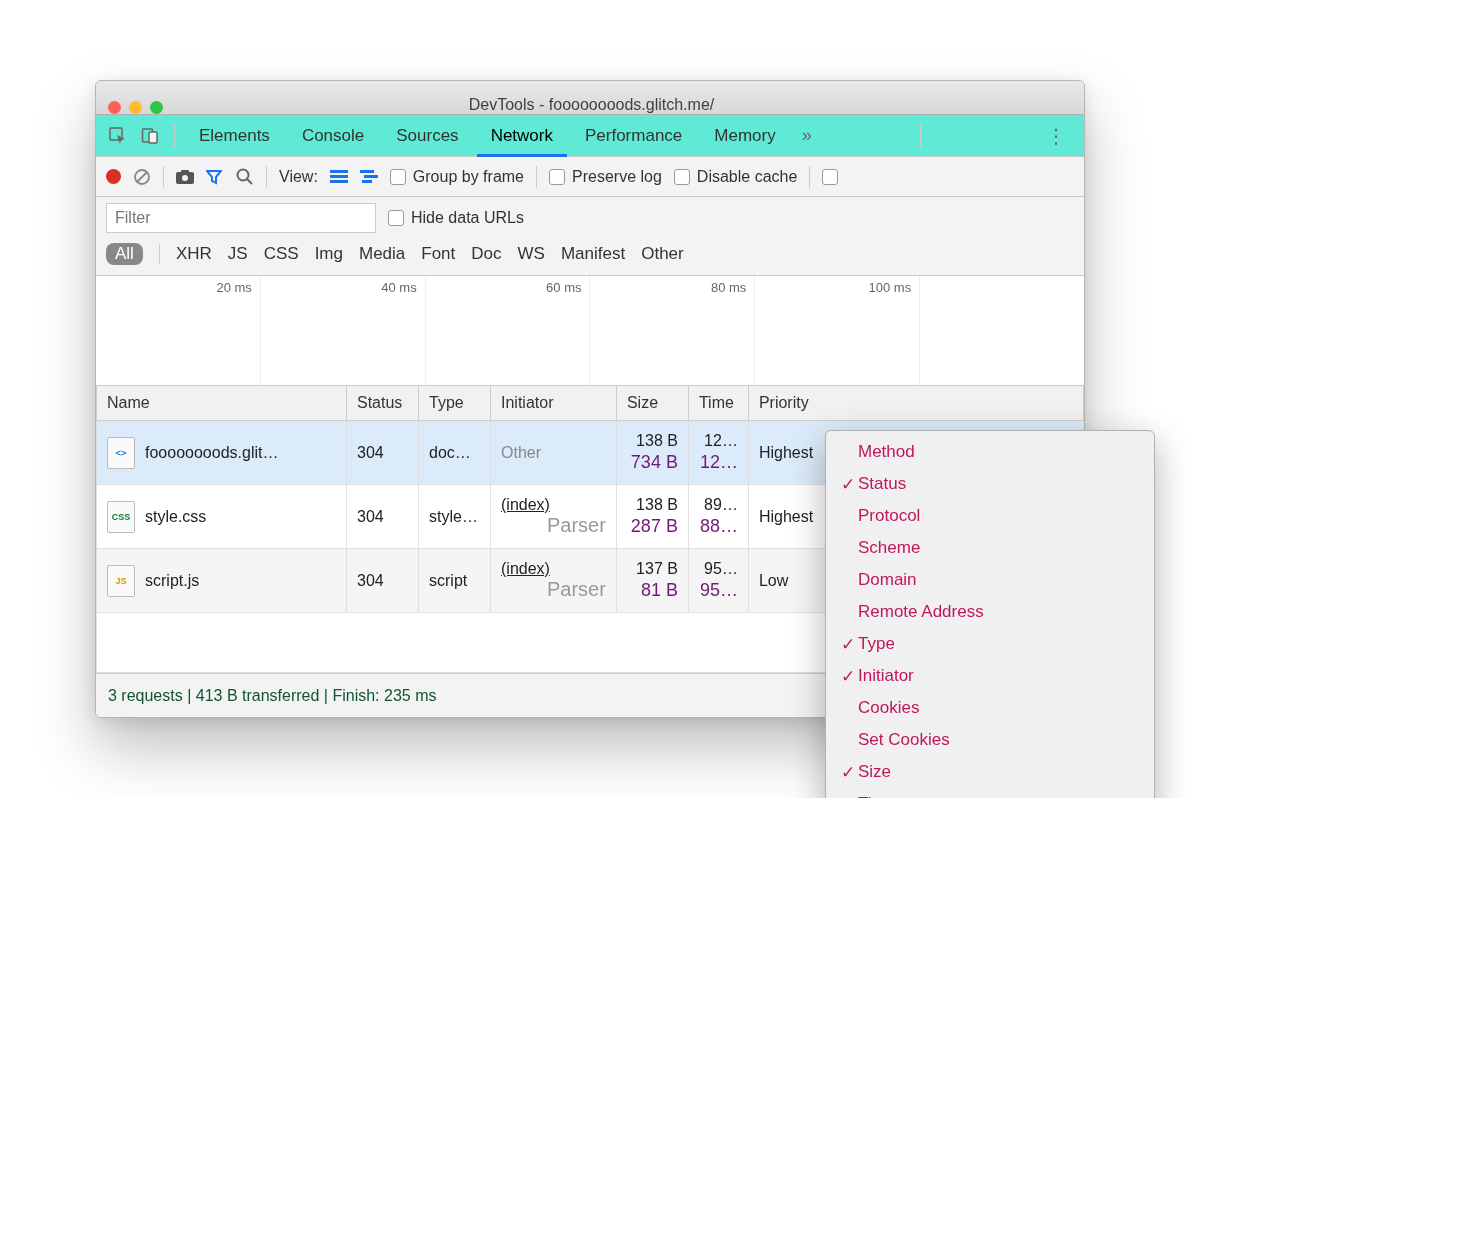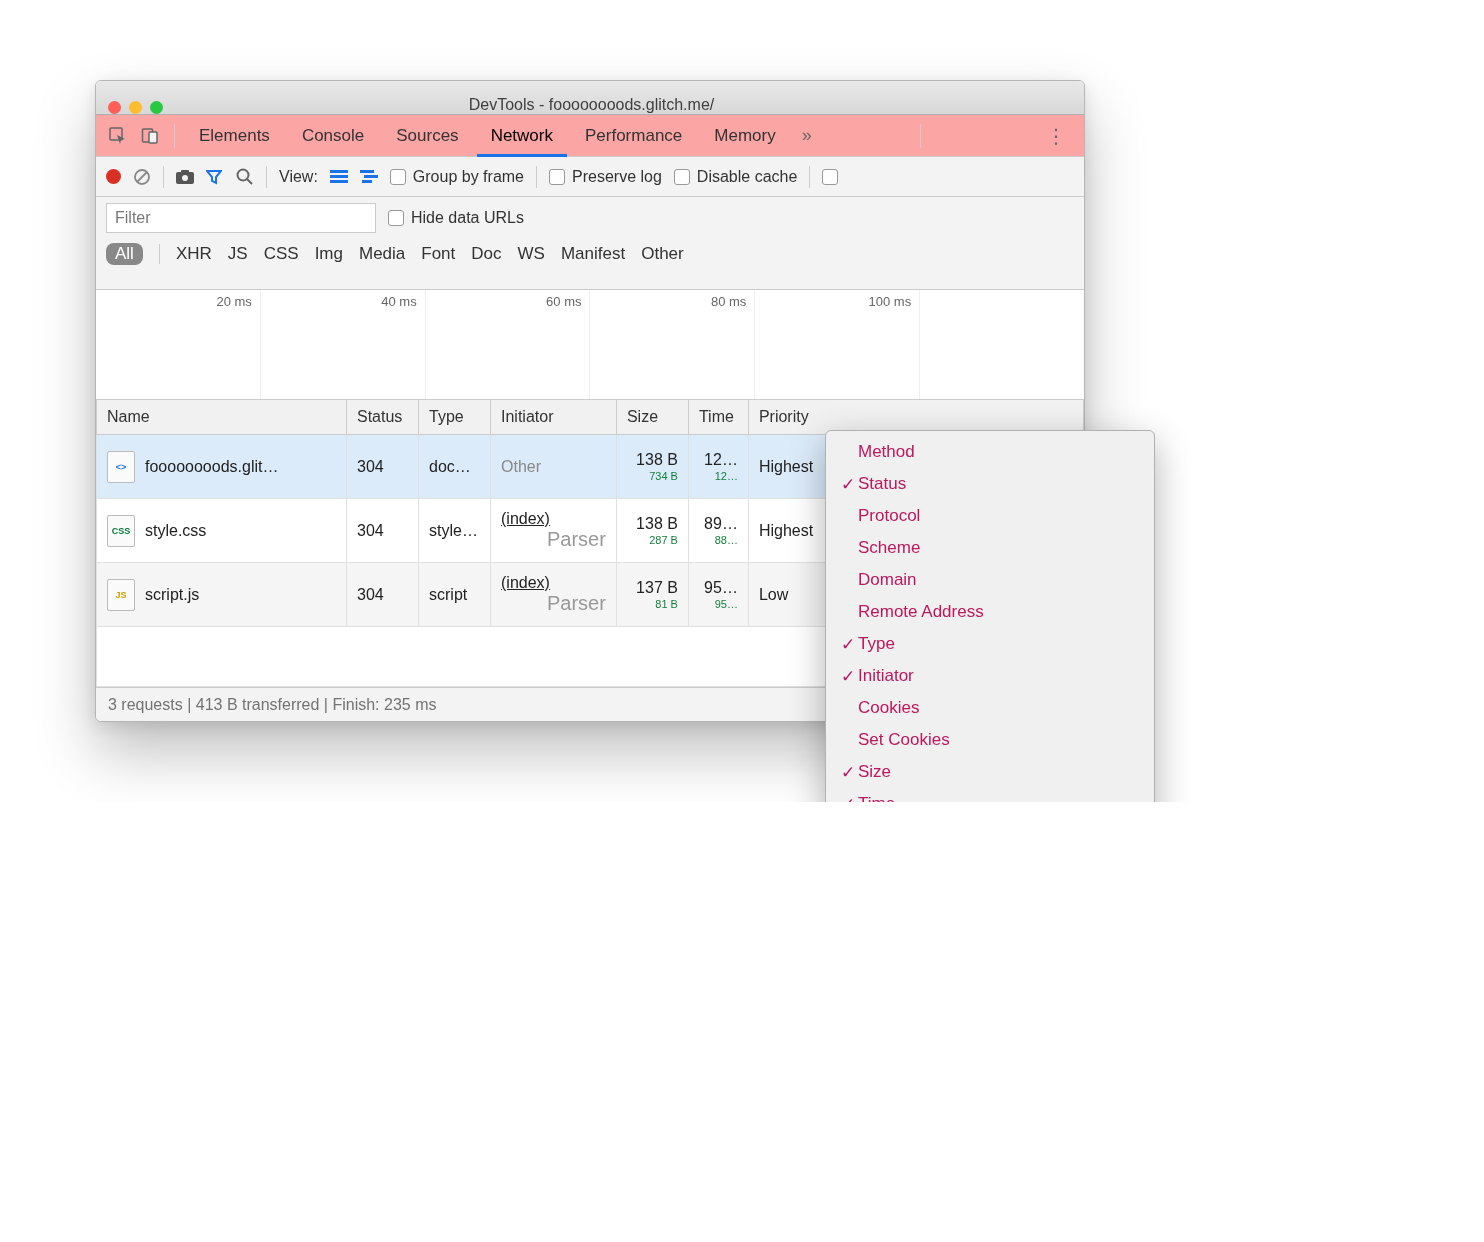"Elements" .tabs { background: #fca5a5 -> #5eead4 }
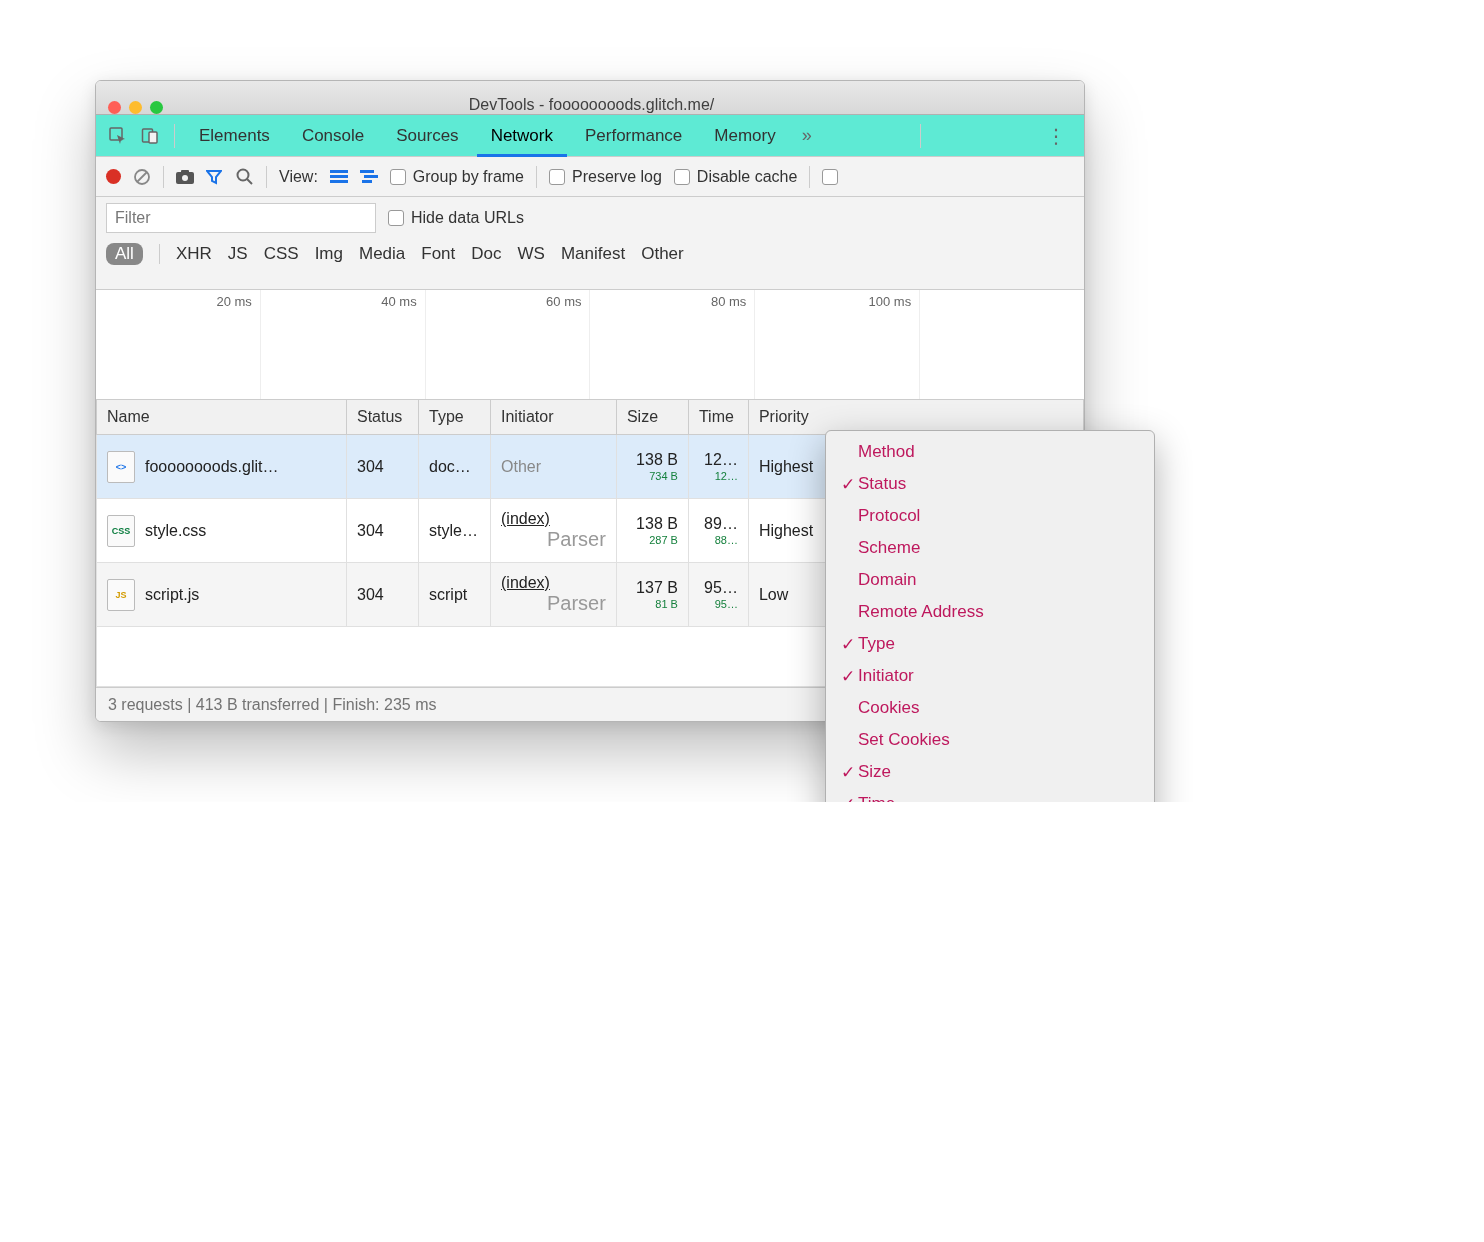"All" .type-filters { padding: 4px 10px 24px -> 4px 10px 10px }
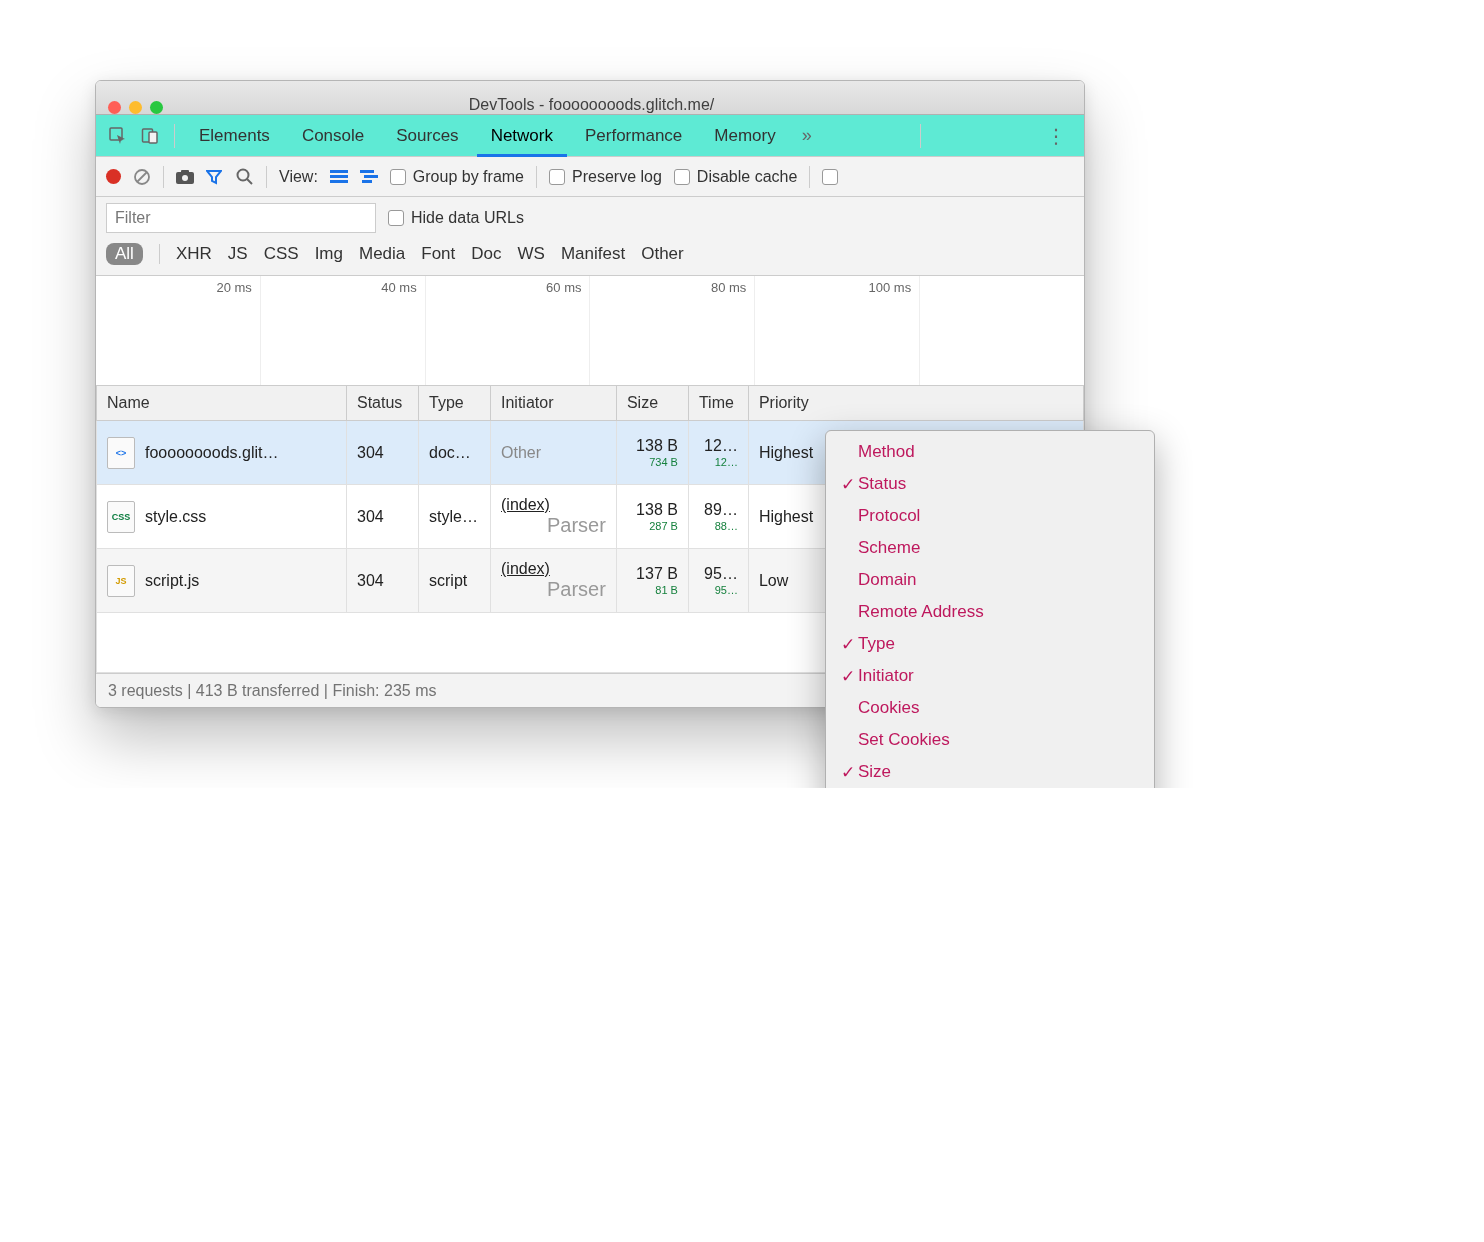"734 B" .stack .sub { color: #15803d -> #701a75; font-size: 11px -> 18px }
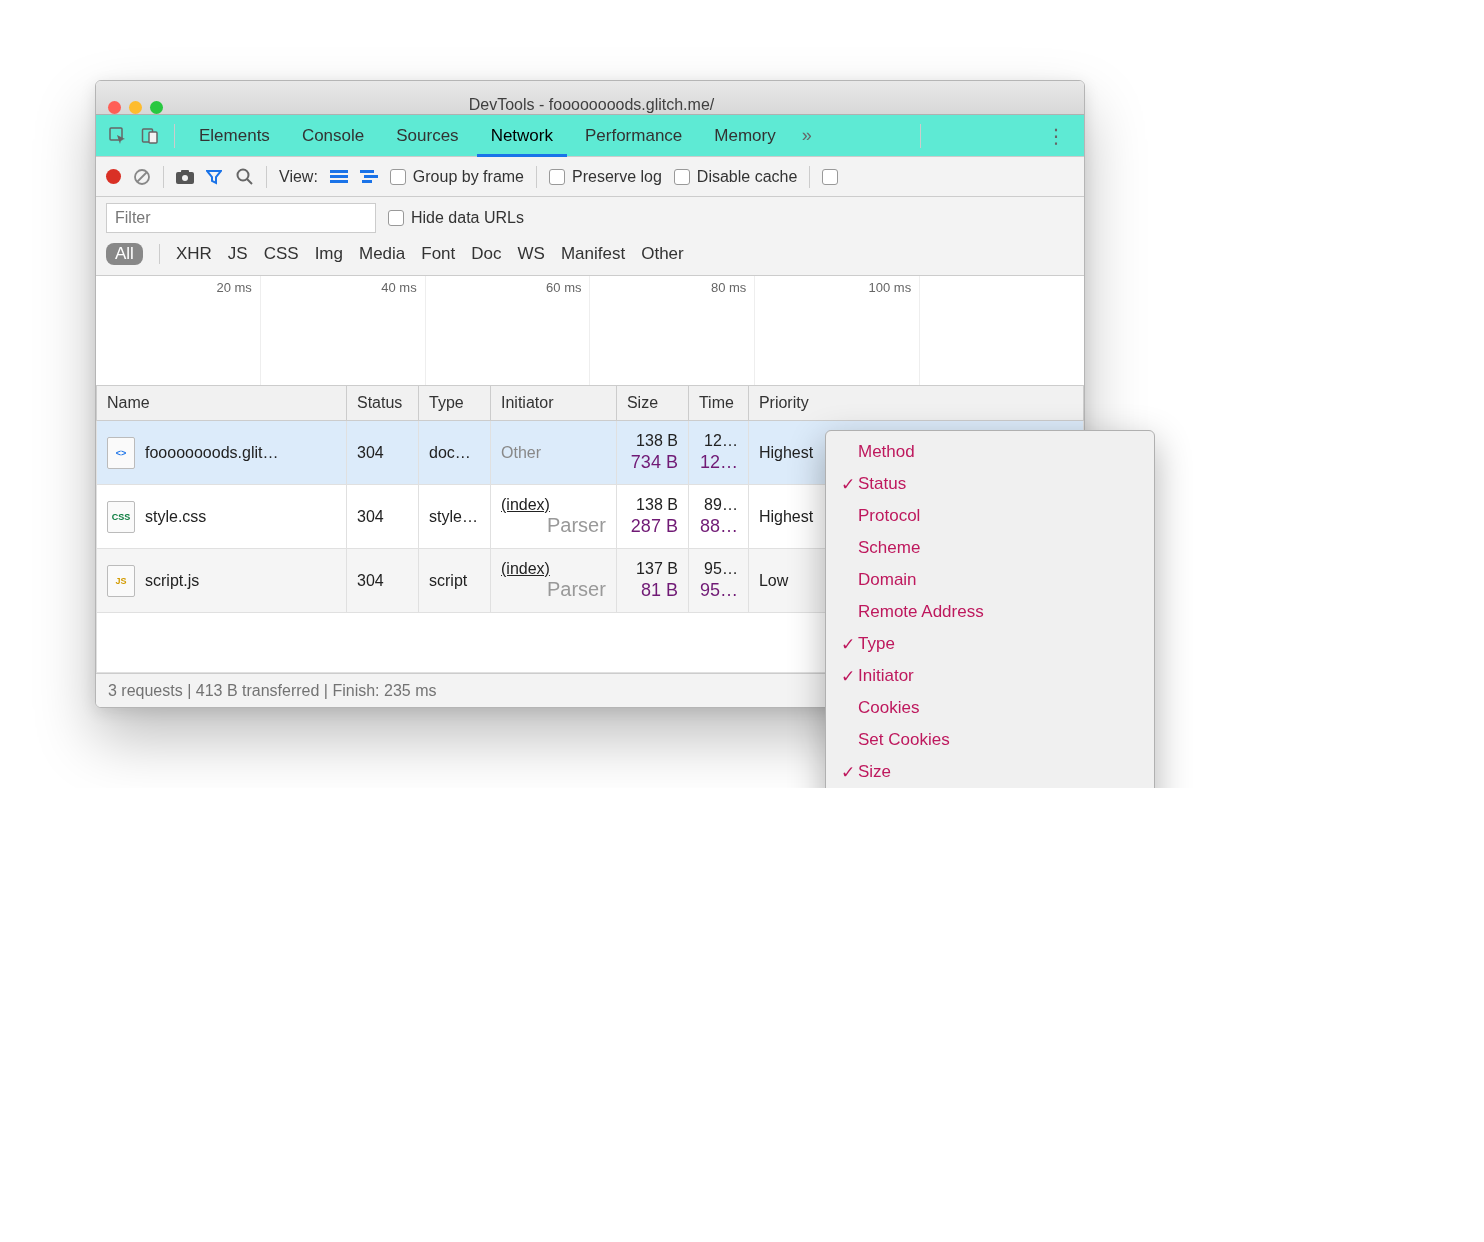"3 requests | 413 B" .statusbar { color: #737373 -> #14532d; height: 34px -> 44px }
